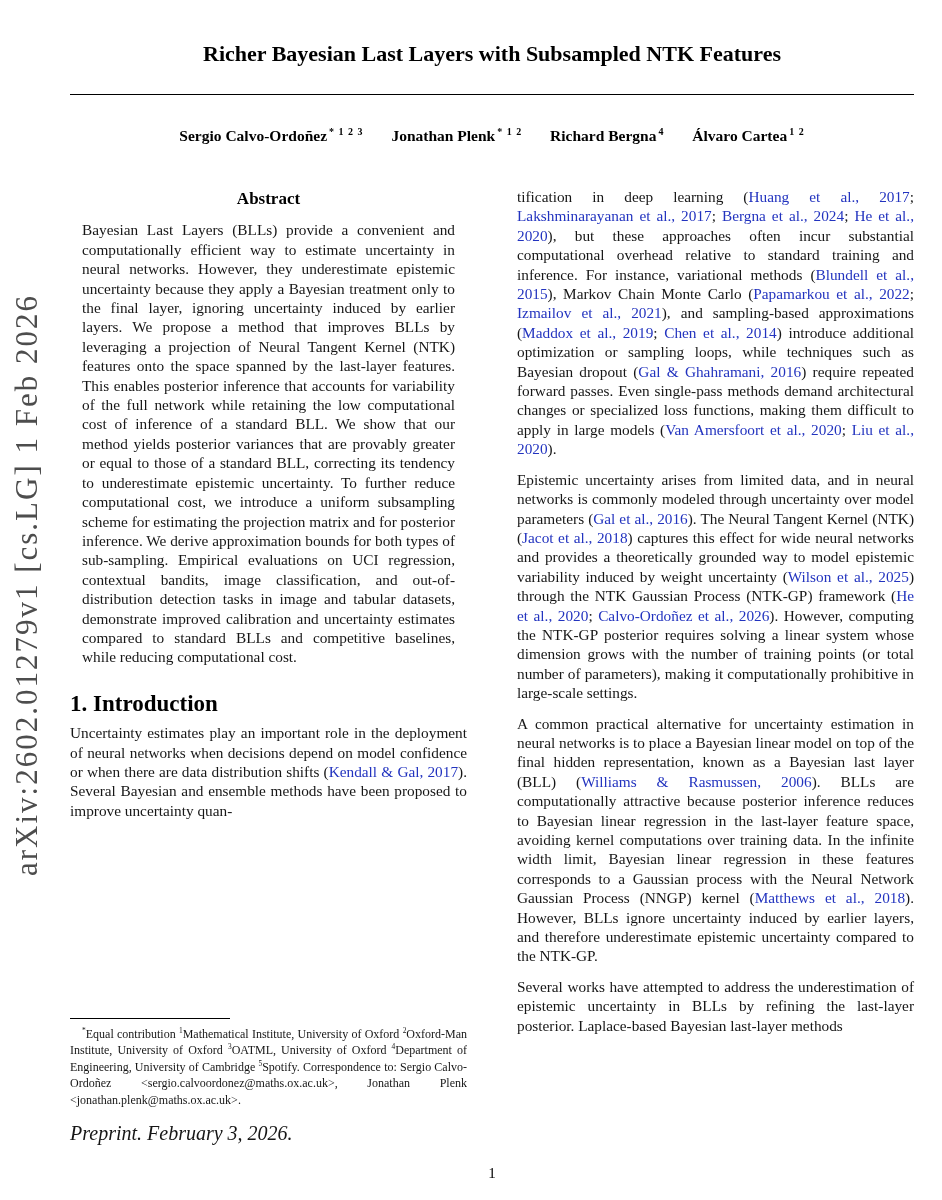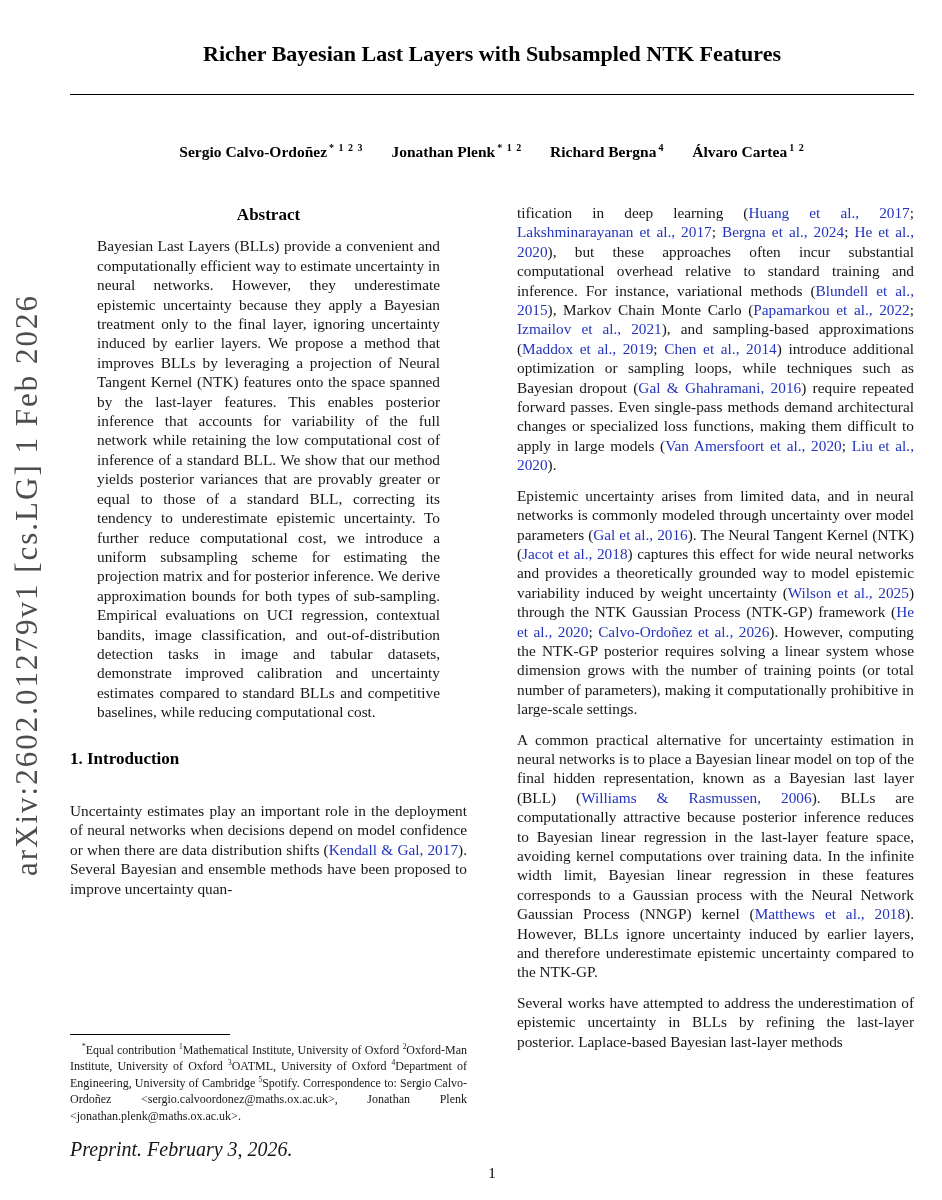"Sergio Calvo-Ordoñez * 1 2" .authors { margin-top: 46px -> 30px }
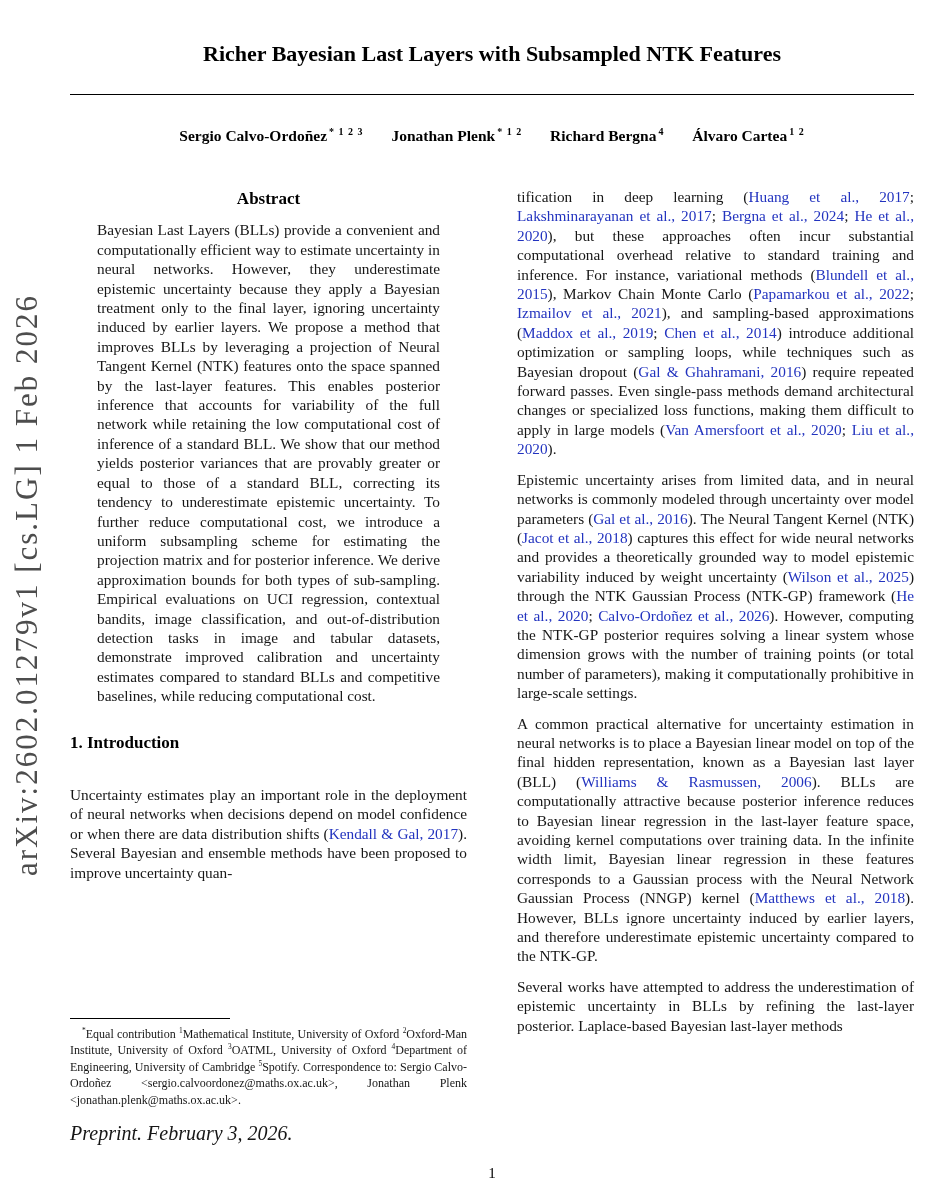"Bayesian Last Layers (BLLs) provide" .abstract-text { margin: 0 27px -> 0 12px }
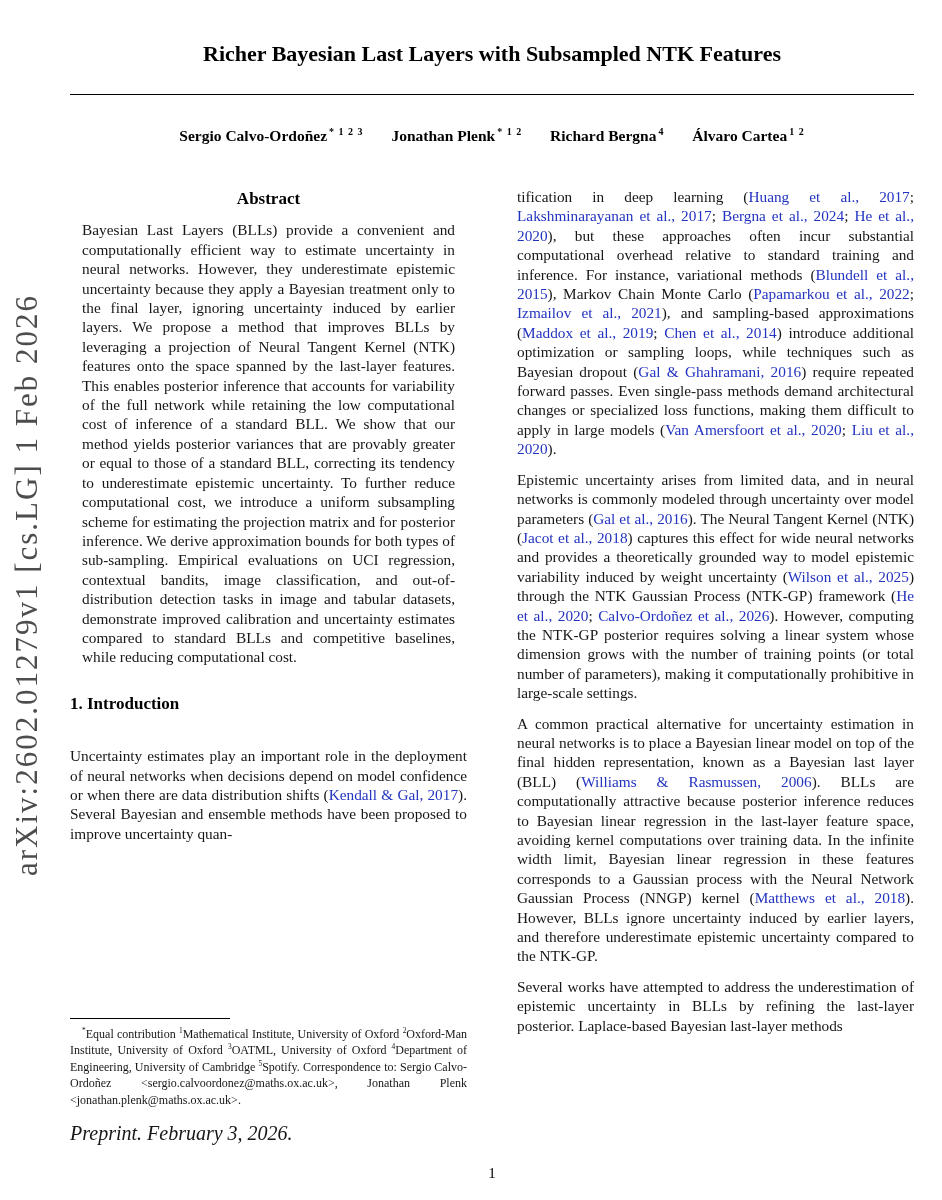"1. Introduction" .section-heading { font-size: 17px -> 23px }
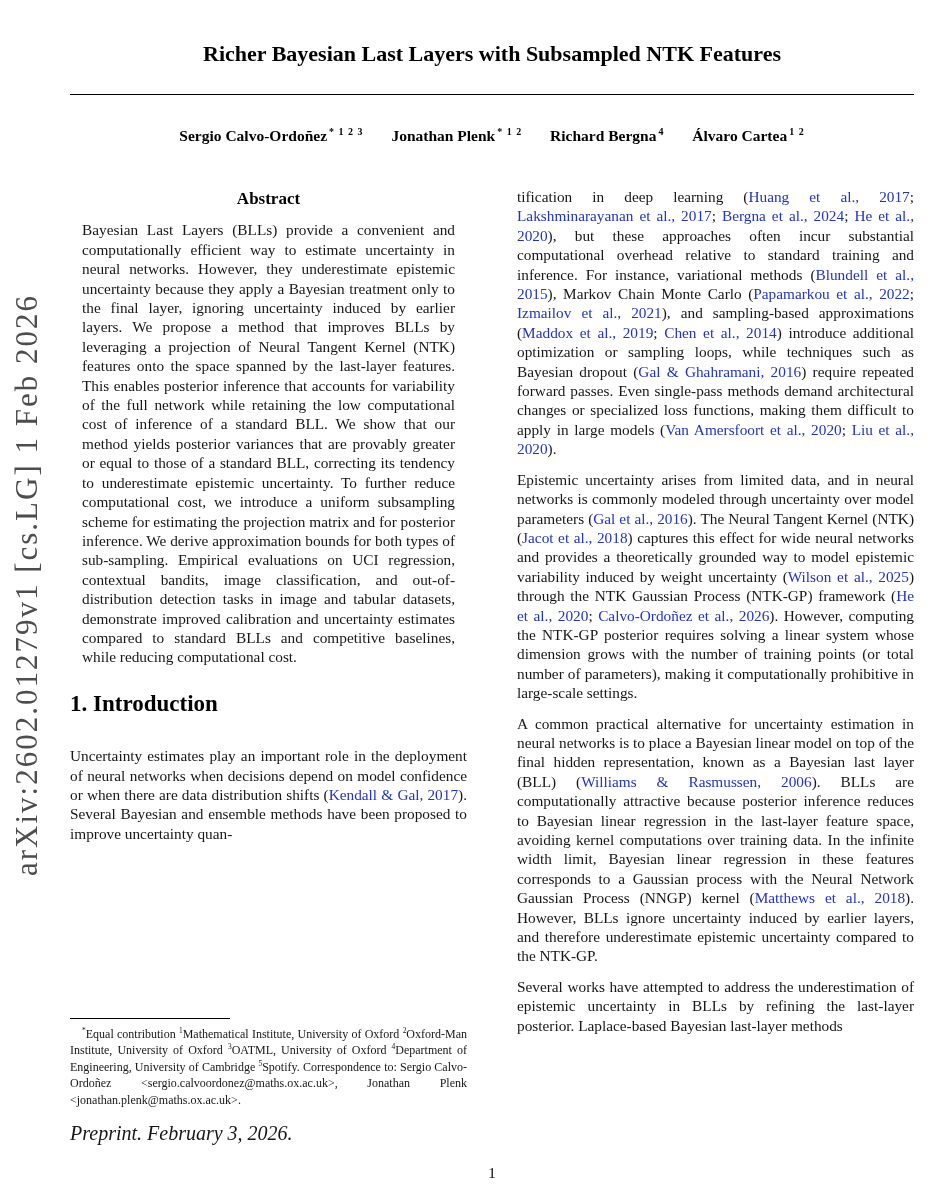"Uncertainty estimates play an important" .col-left p.body-par { margin-top: 23px -> none }
